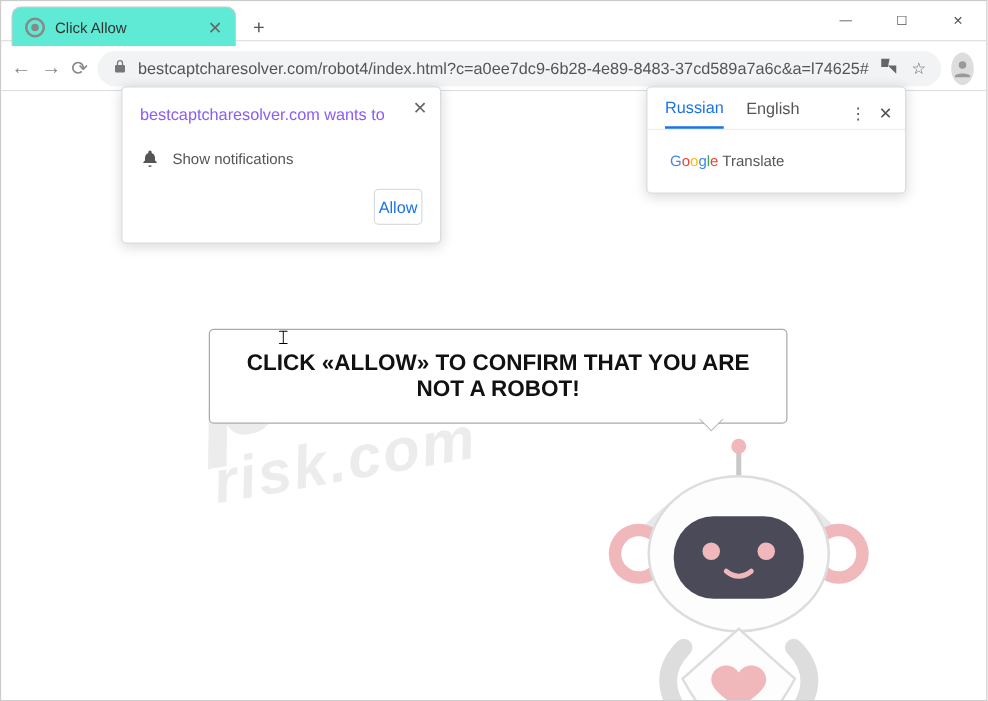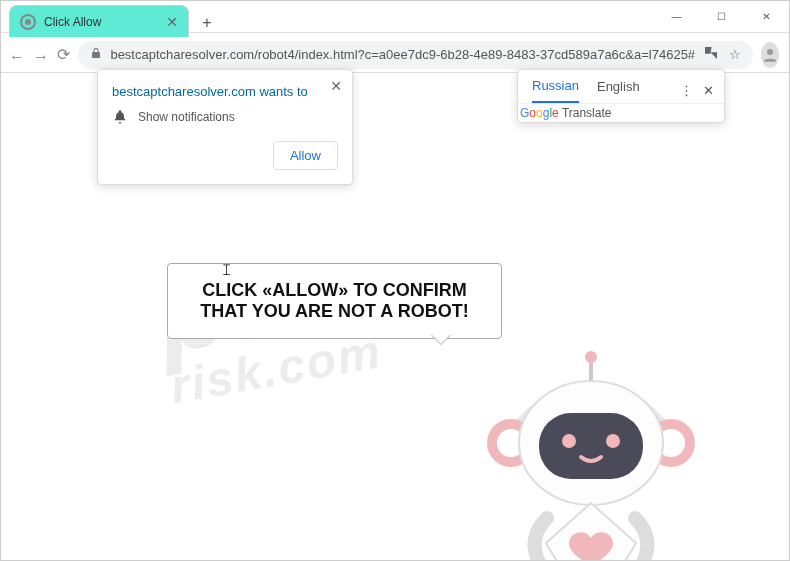"bestcaptcharesolver.com wants to" .perm-title { color: #0369a1 -> #8b5cf6; margin-bottom: 10px -> 20px }
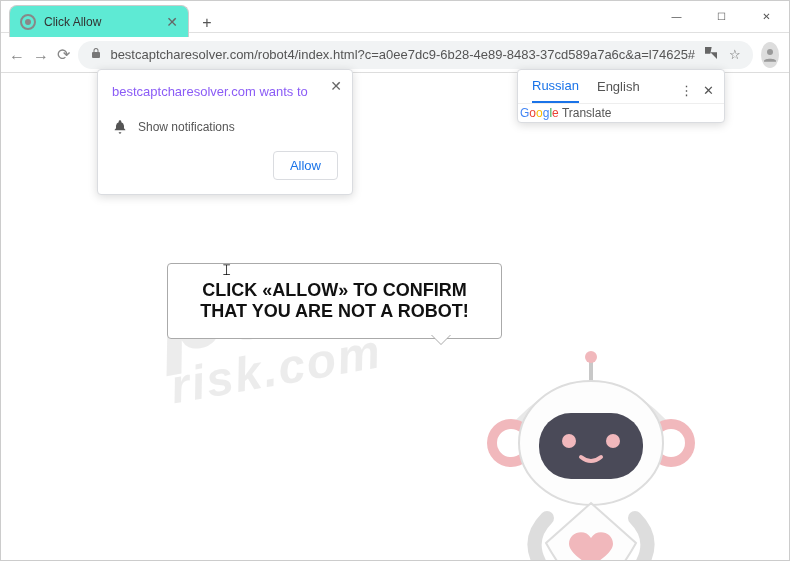"Google Translate" .trans-body { padding: 2px -> 18px }
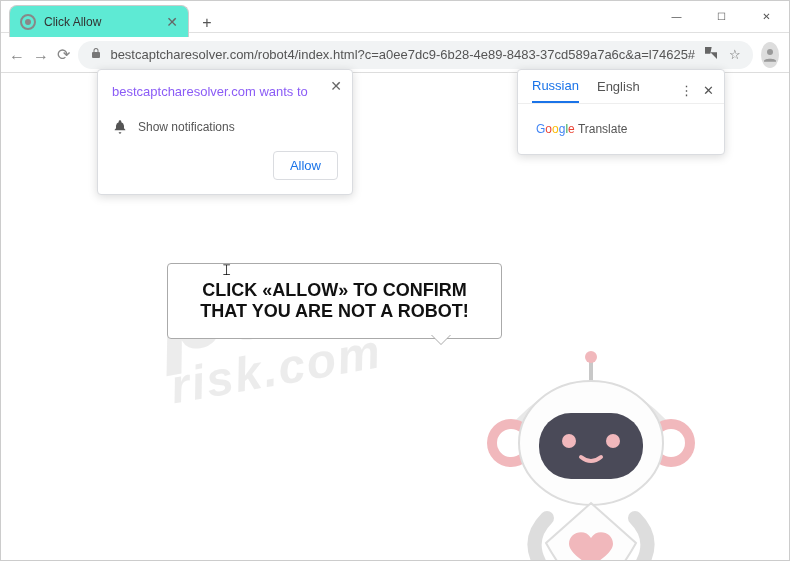"Allow" .perm-btn { padding: 6px 16px -> 6px 3px }
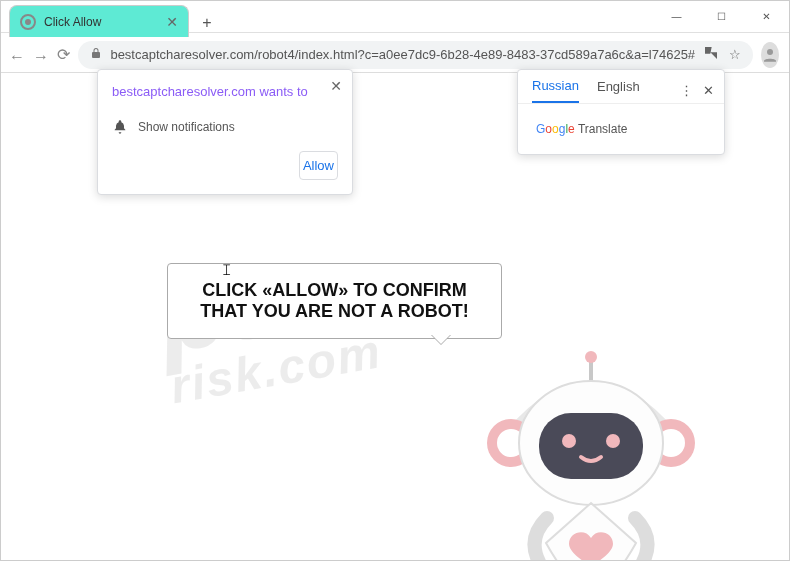"CLICK «ALLOW» TO CONFIRM THAT" .speech { width: 335px -> 463px }
